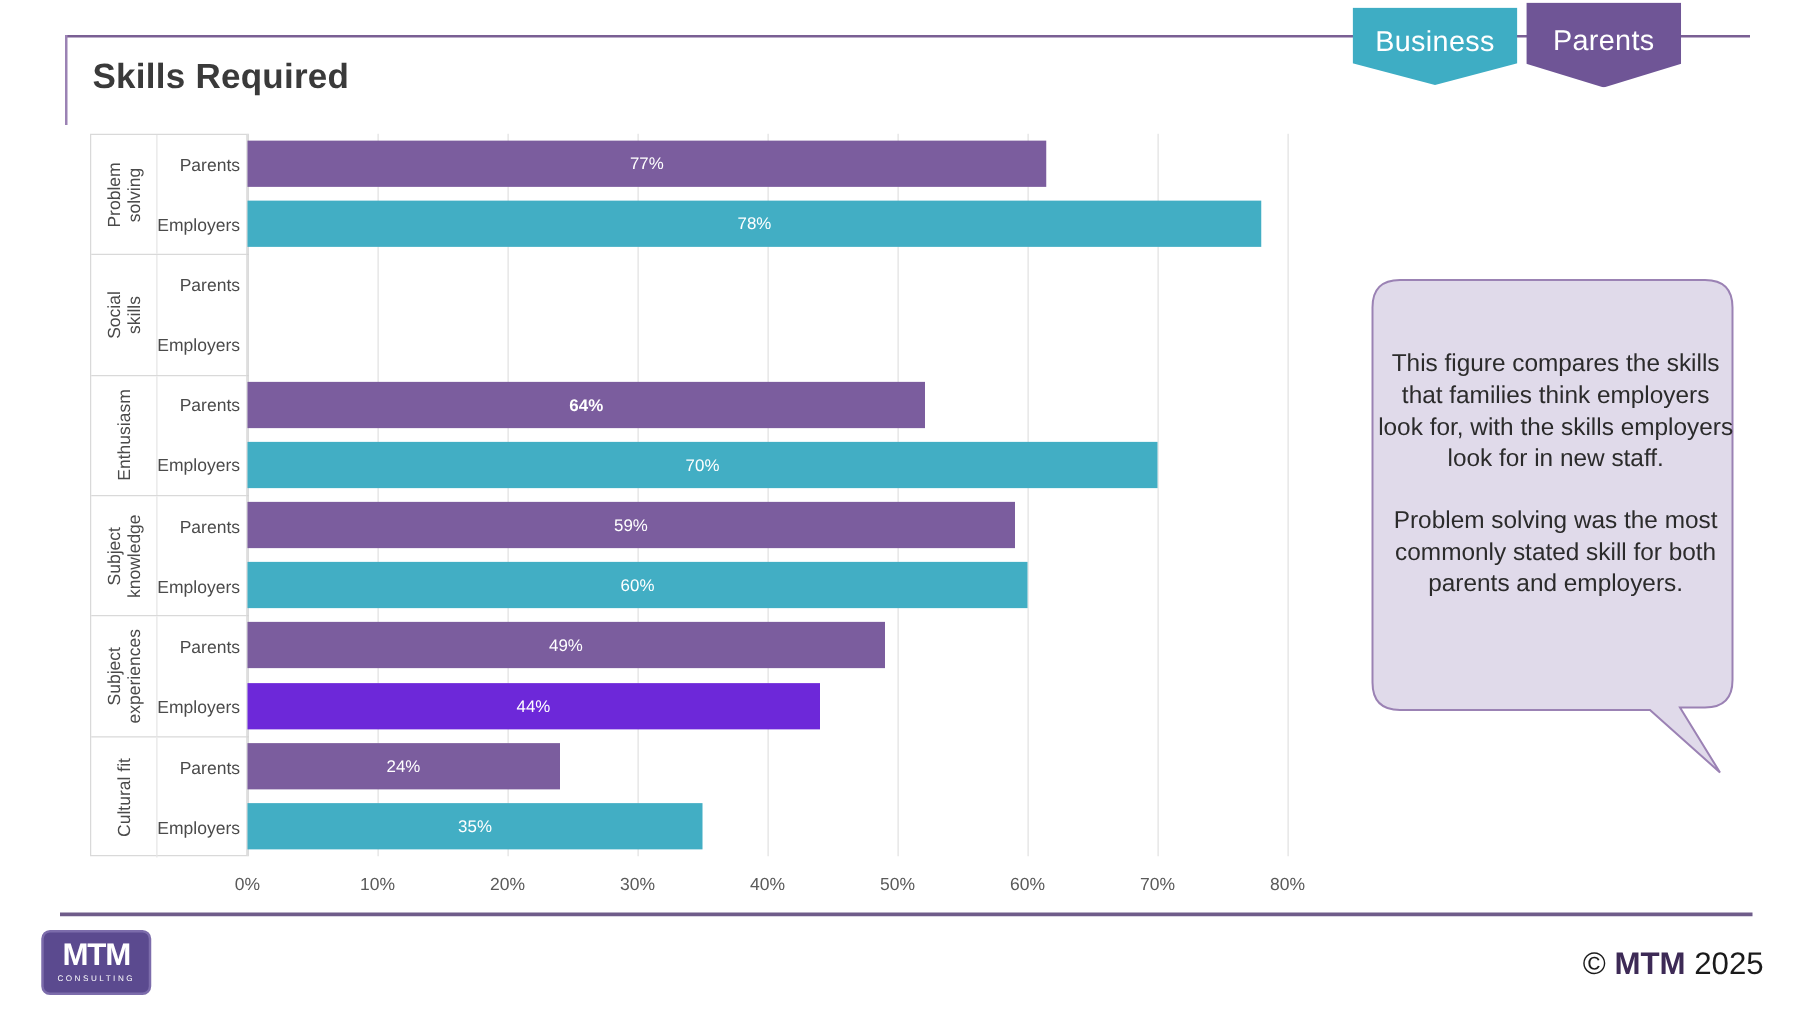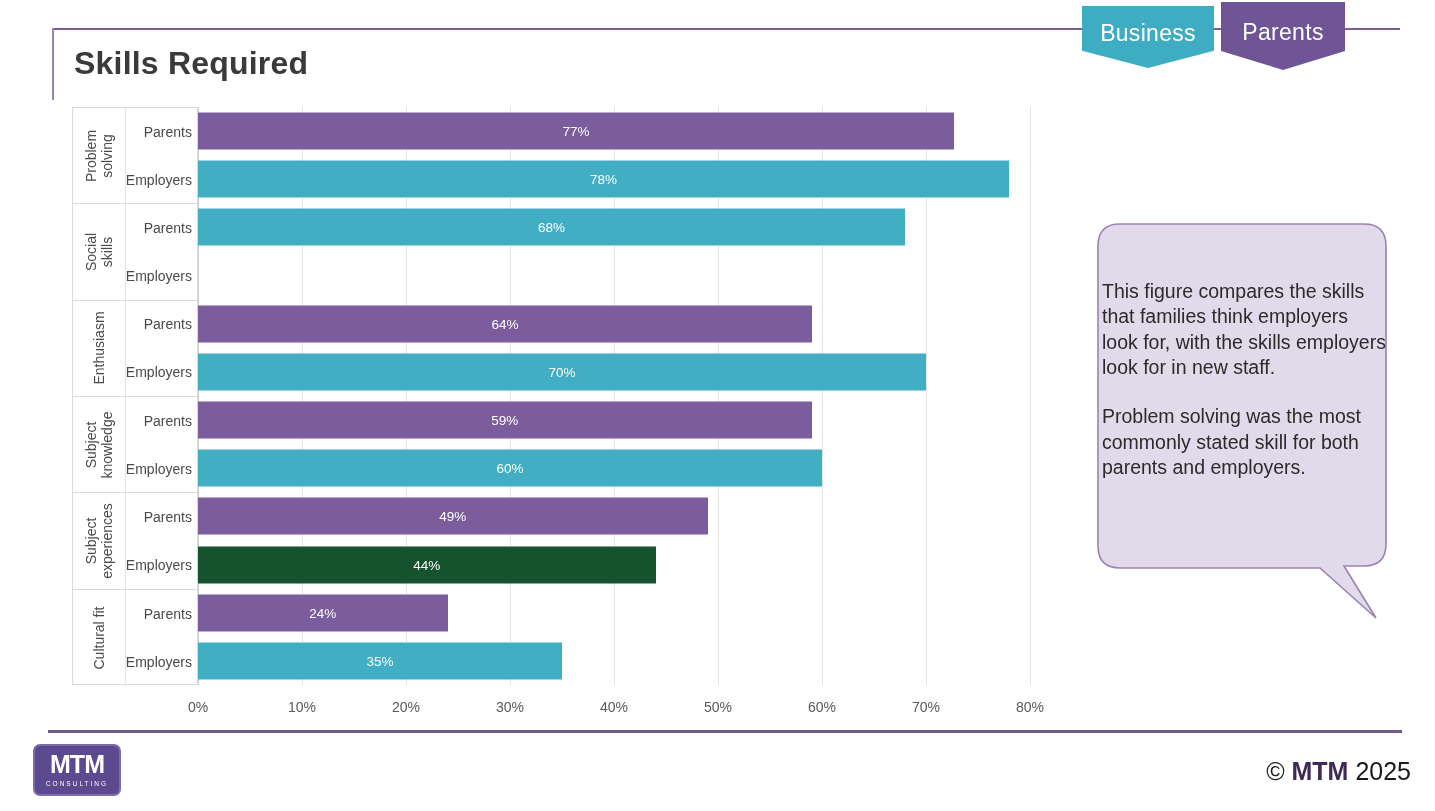"Skills Required" .slide-title { font-size: 32px -> 28px }
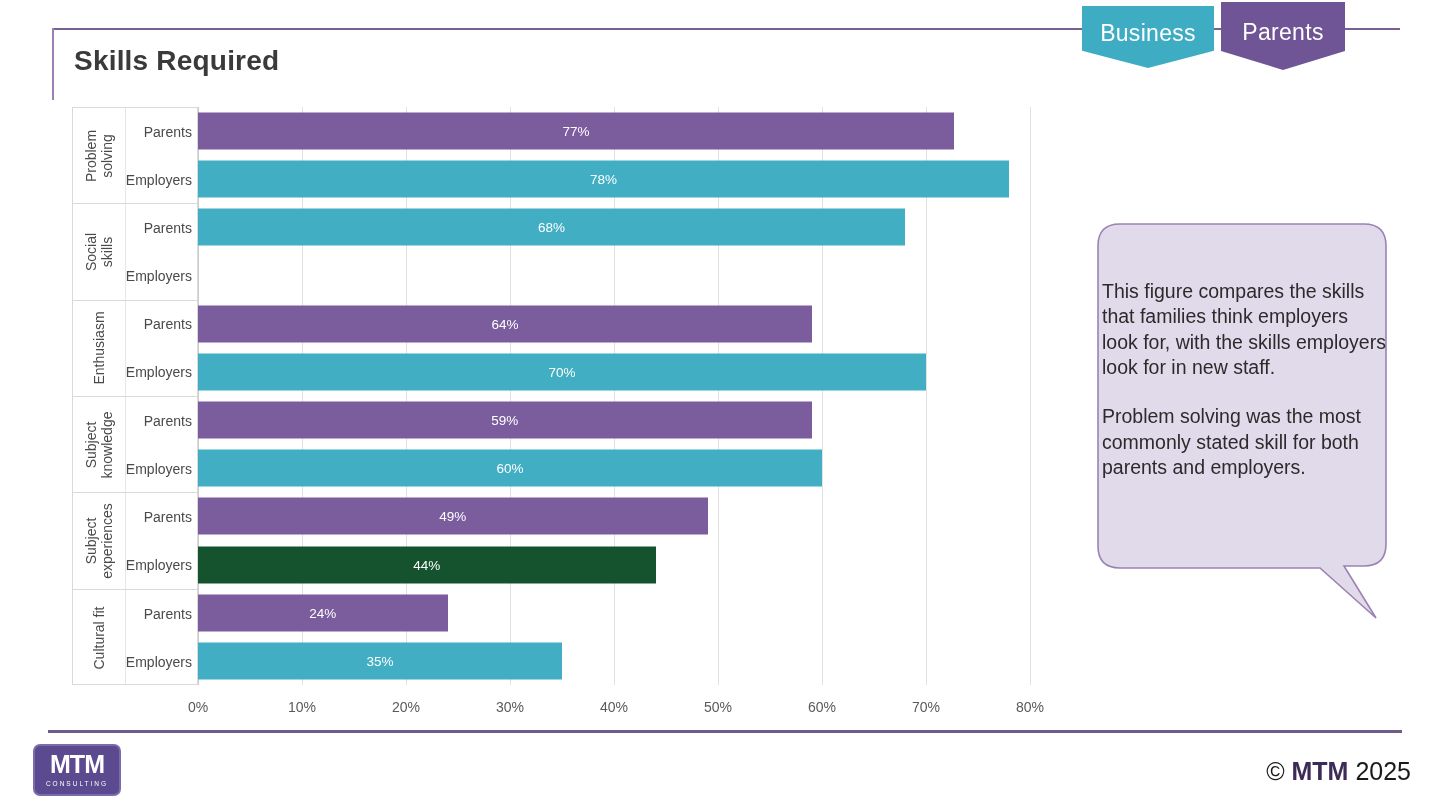"77%" div.bar { width: 756px -> 639px }
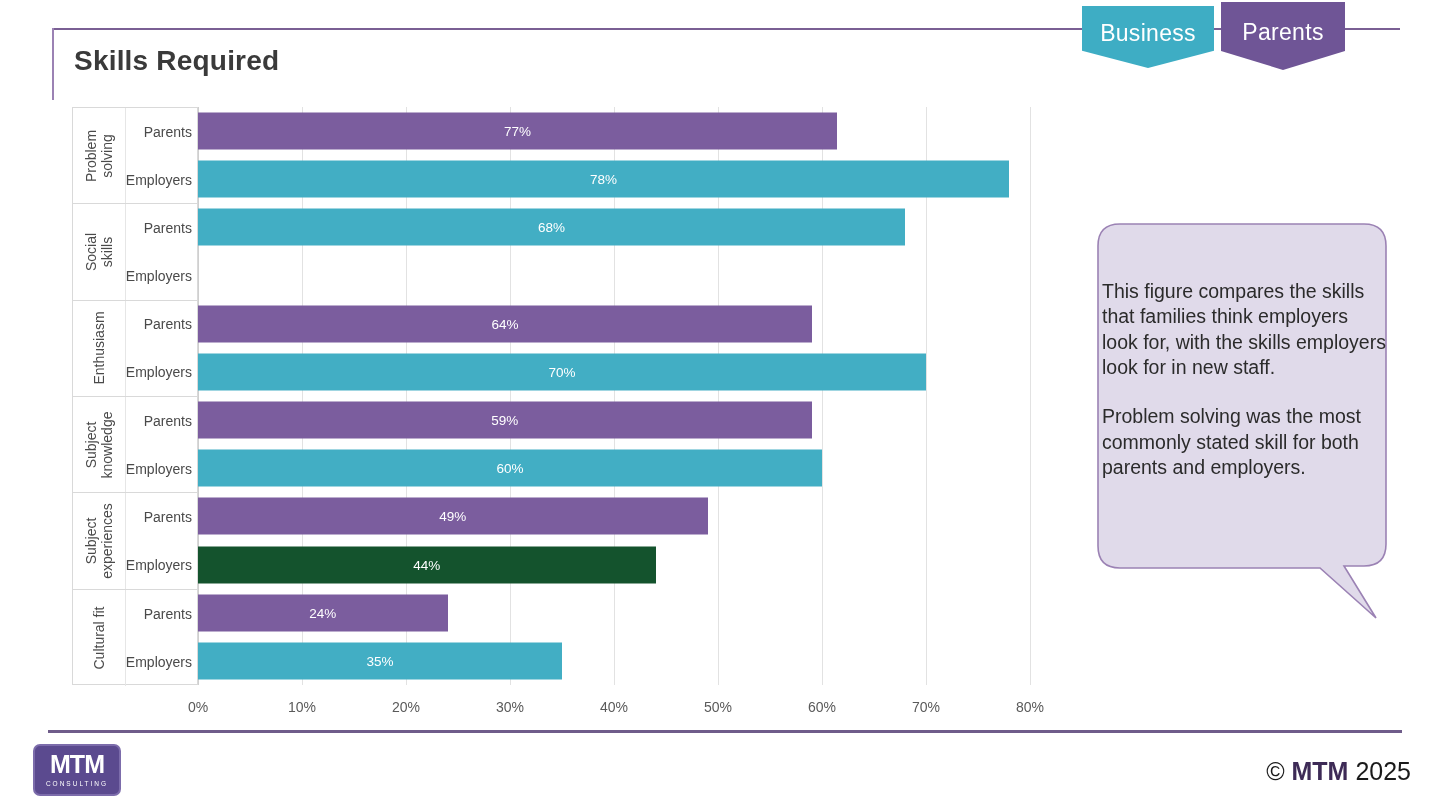"68%" div.bar-slot { html: <div> <div> <span>68%</span> </div> </div> -> none }
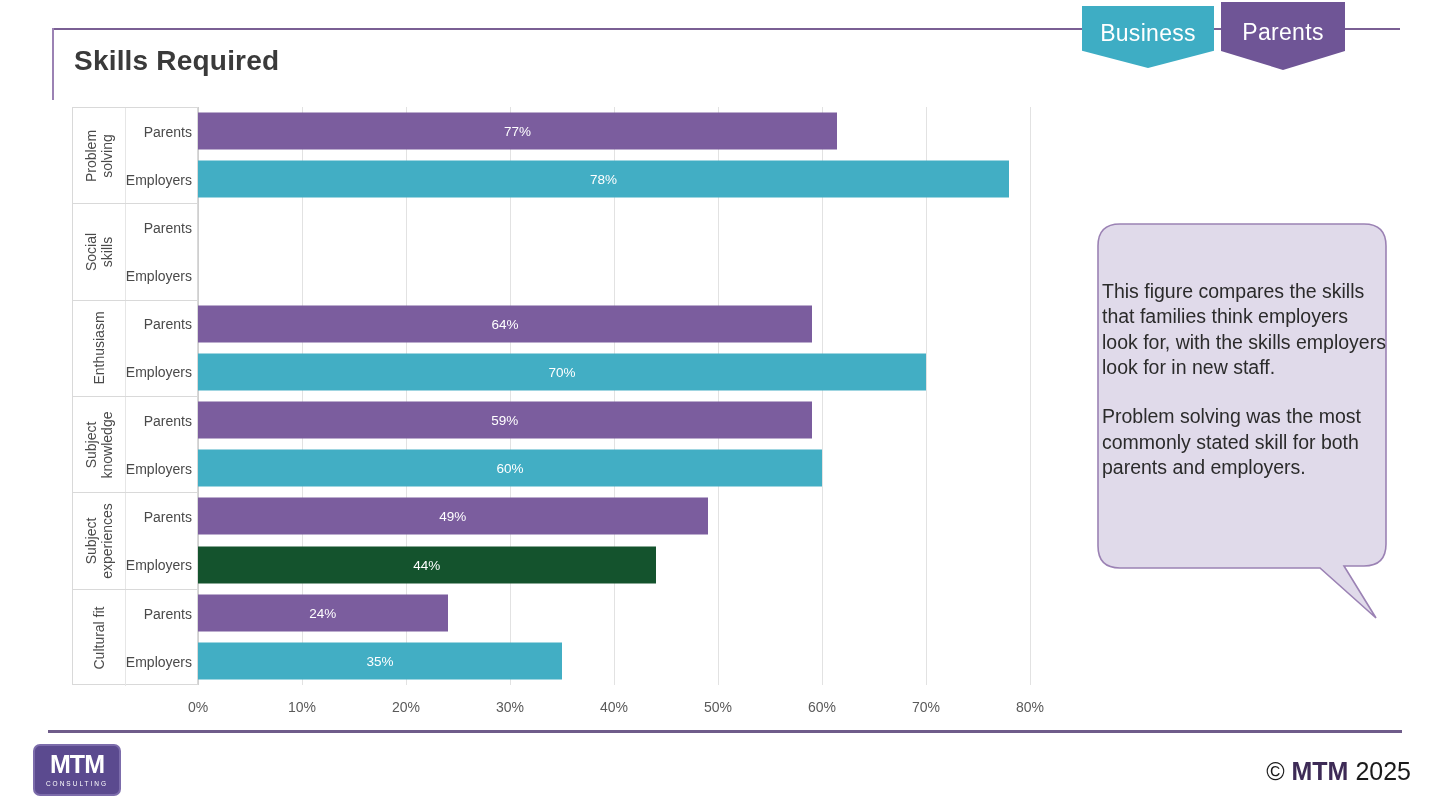"This figure compares the skills" #callout { text-align: none -> center }
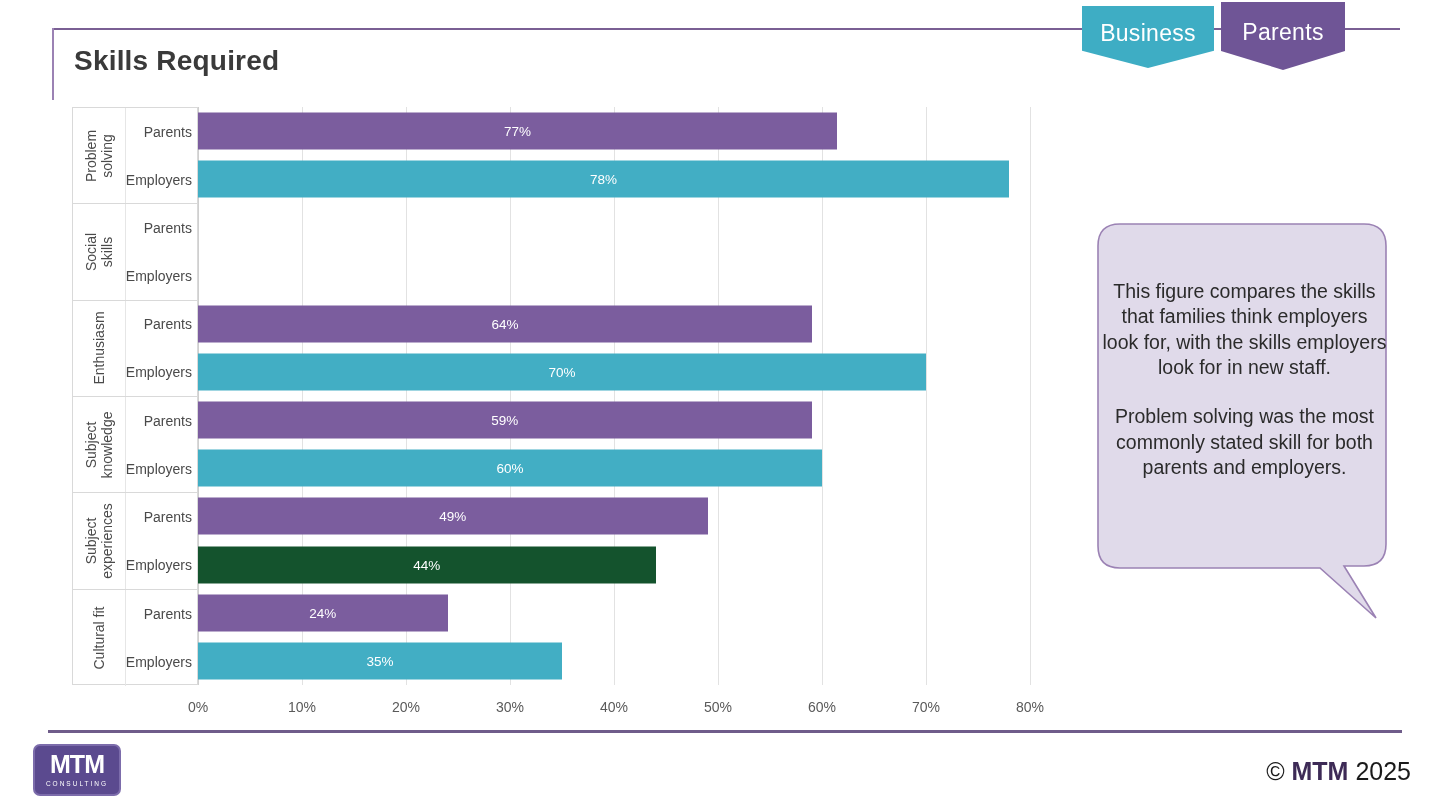"64%" div.bar { font-weight: none -> bold; width: 614px -> 542px }
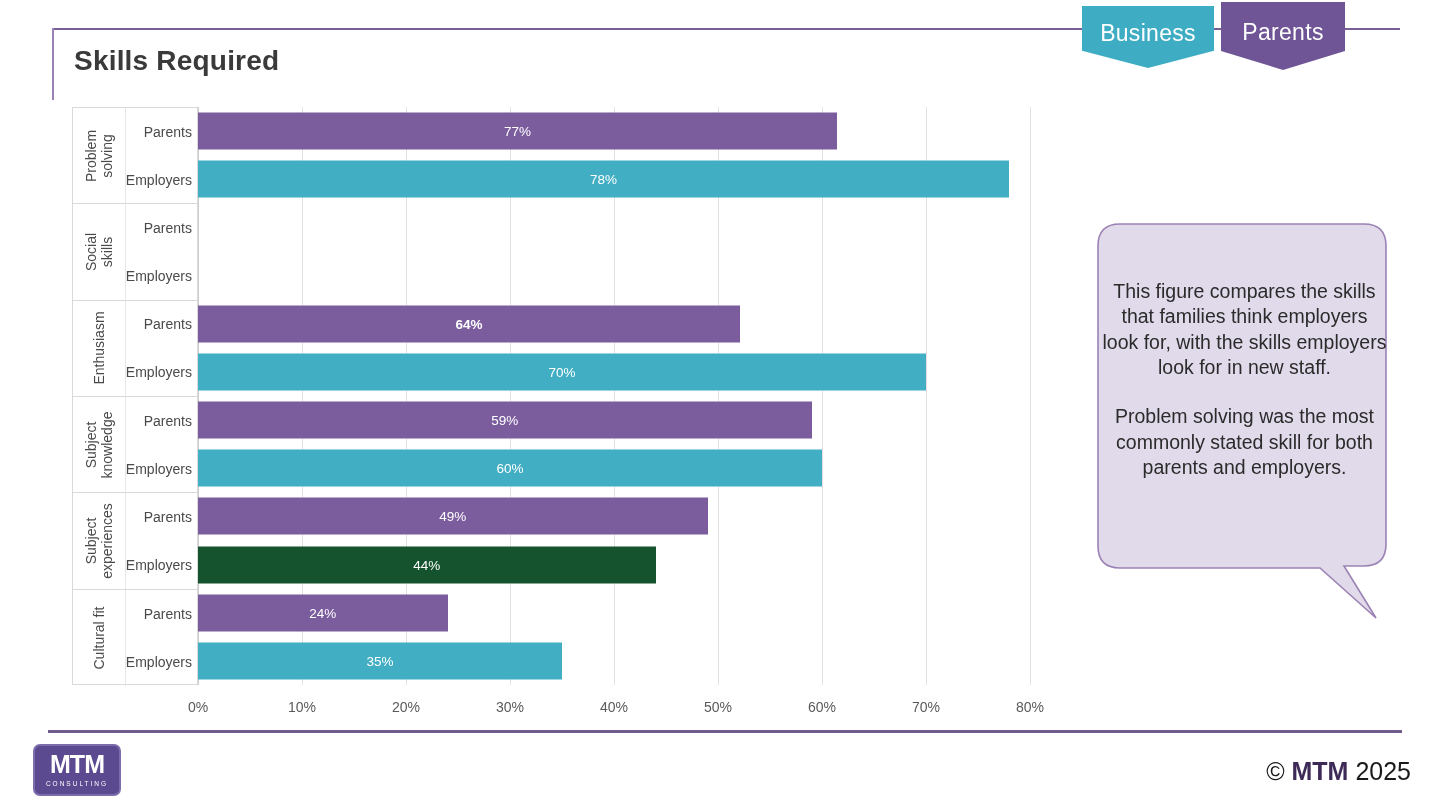"44%" div.bar { background: #14532d -> #6d28d9 }
